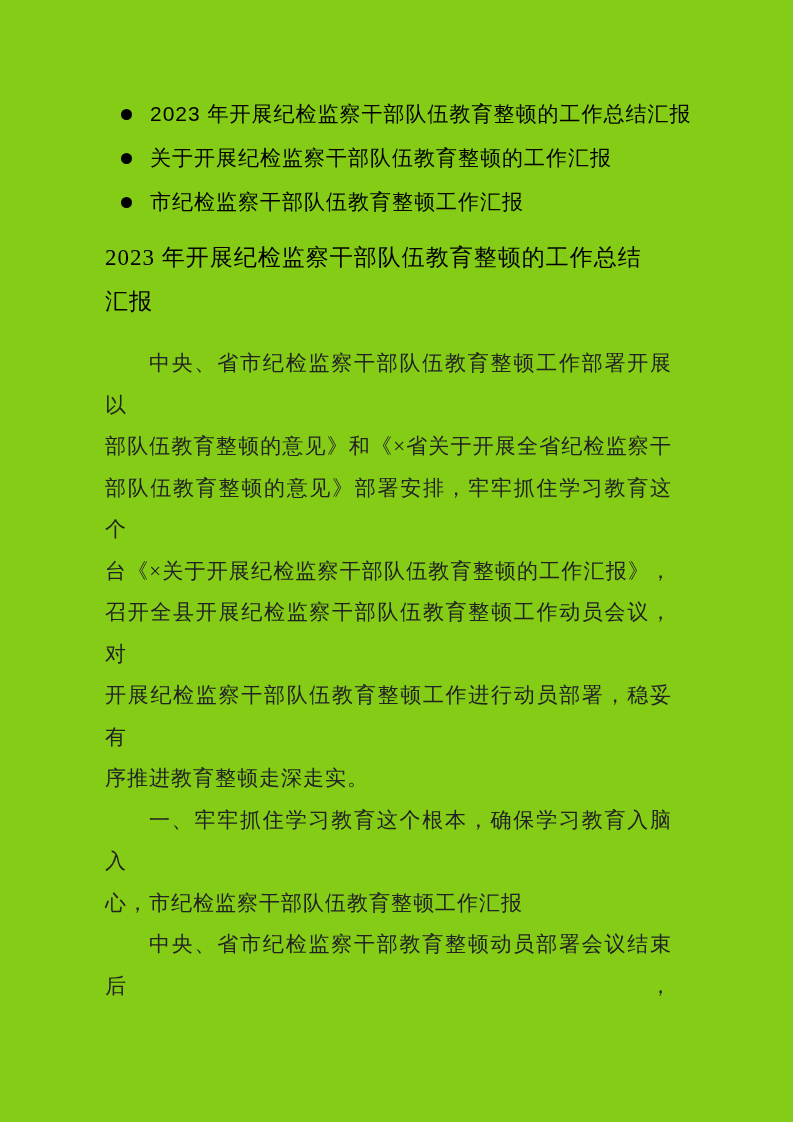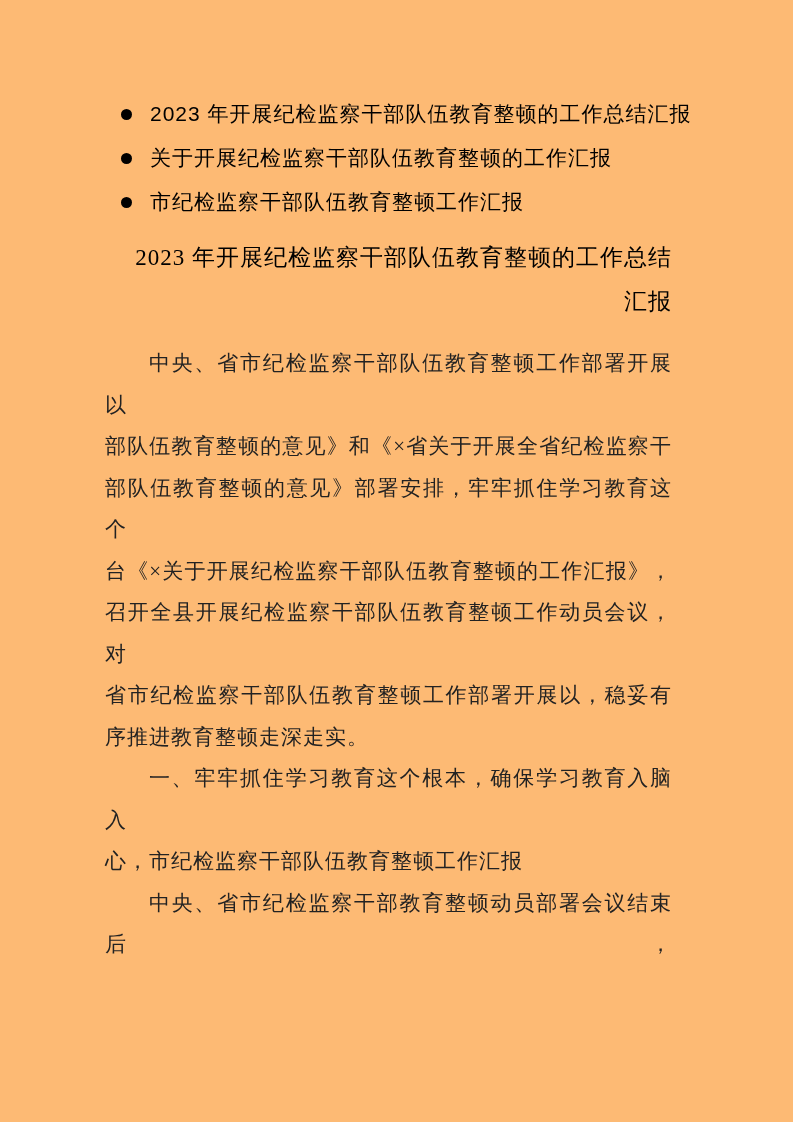"2023 年开展纪检监察干部队伍教育整顿的工作总结汇报" .page { background: #fdba74 -> #84cc16 }
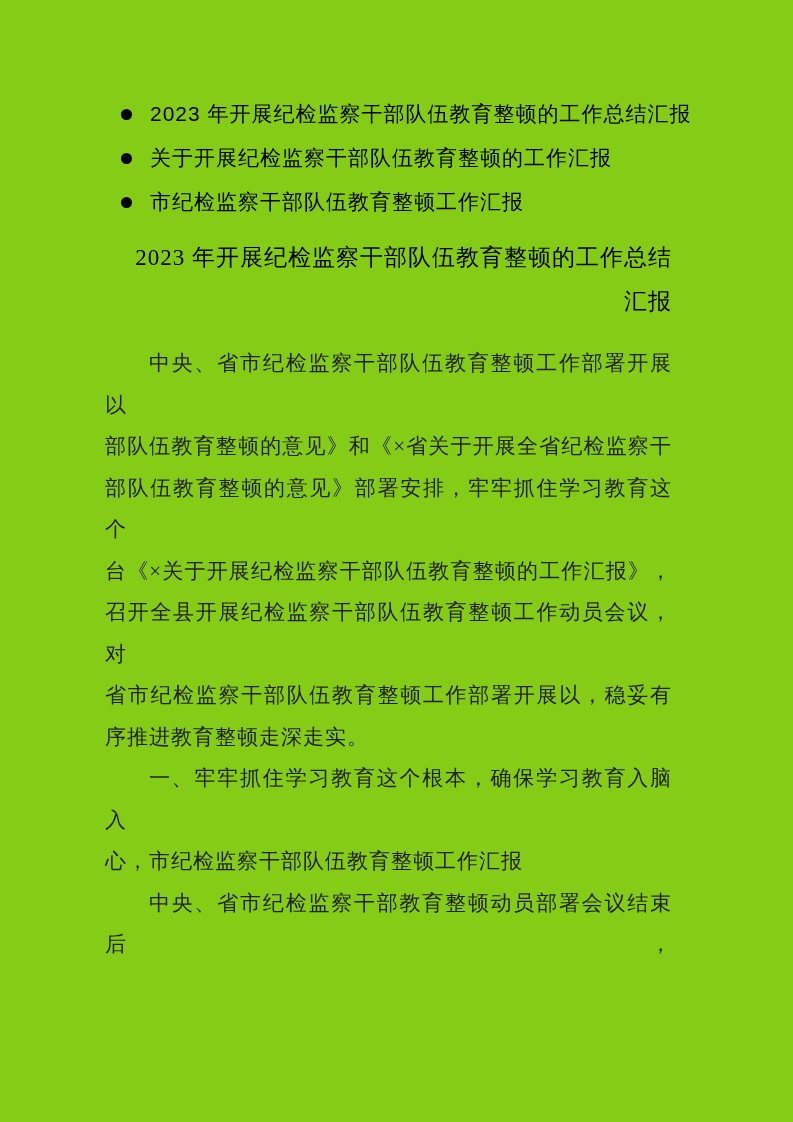"2023 年开展纪检监察干部队伍教育整顿的工作总结" .doc-title { text-align: right -> left }
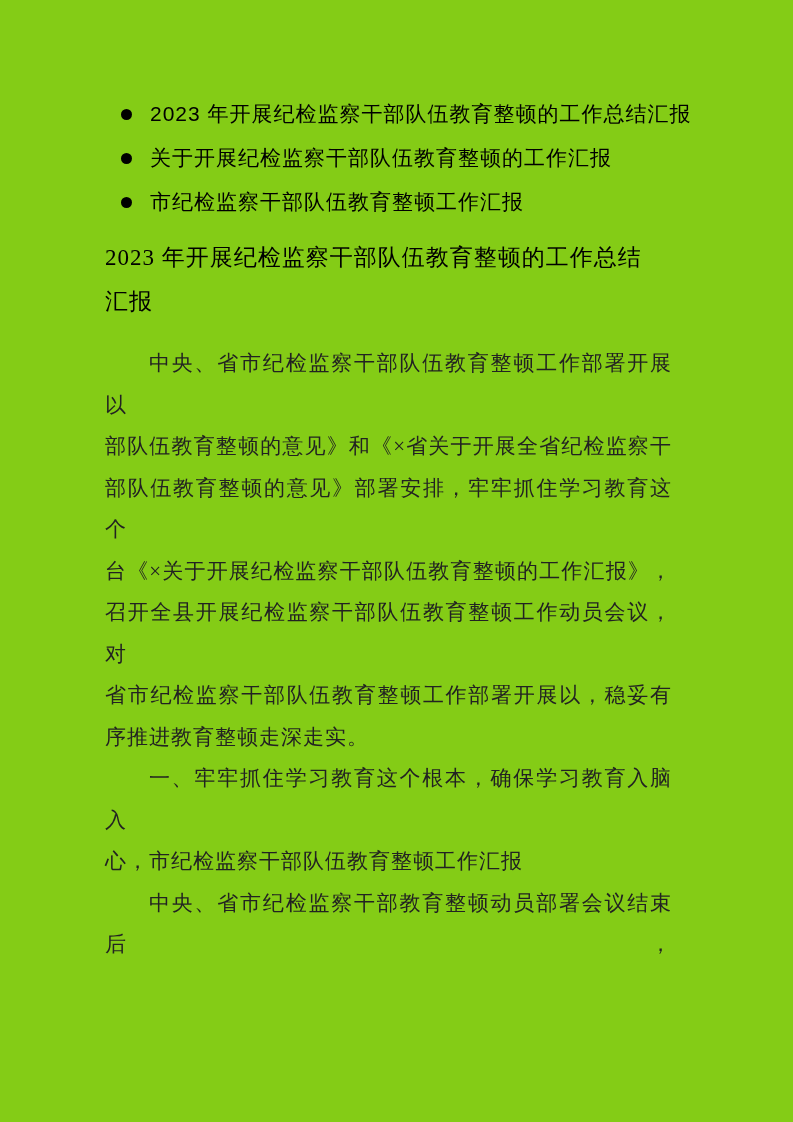"省市纪检监察干部队伍教育整顿工作部署开展以，稳妥有" div.body-line { text: 省市纪检监察干部队伍教育整顿工作部署开展以 -> 开展纪检监察干部队伍教育整顿工作进行动员部署 }
